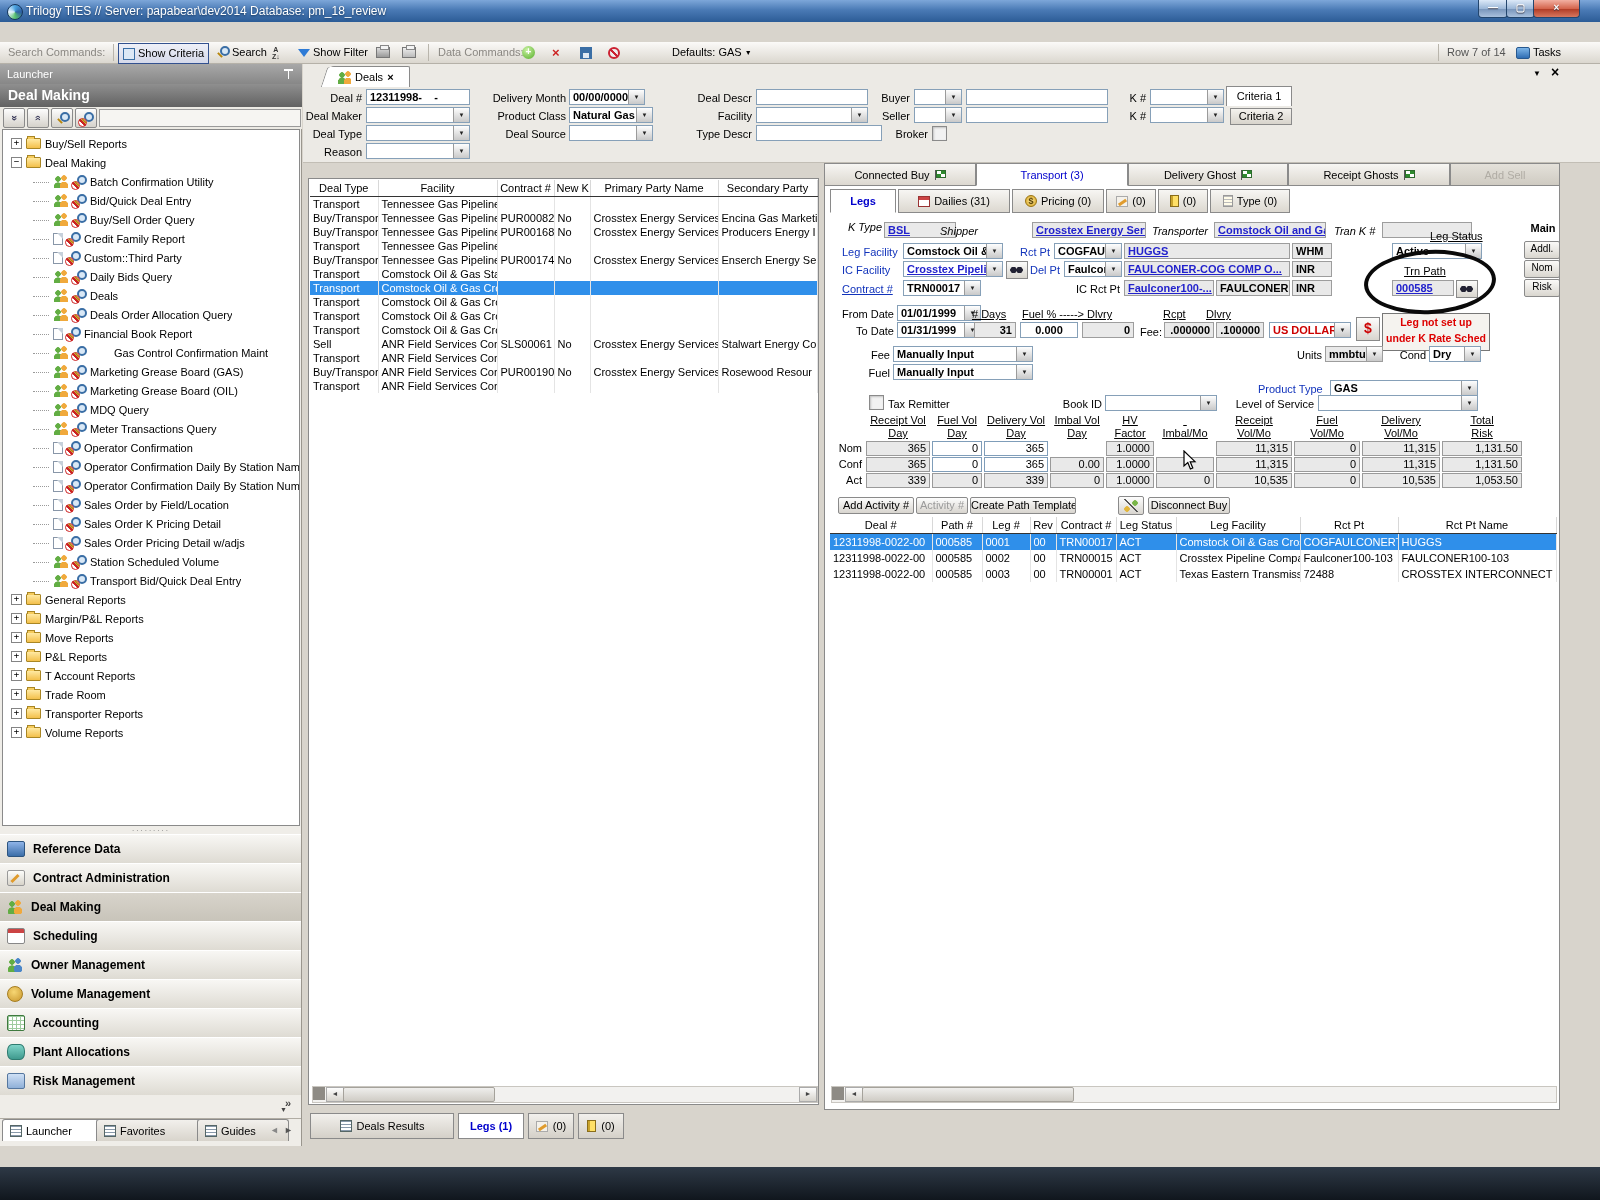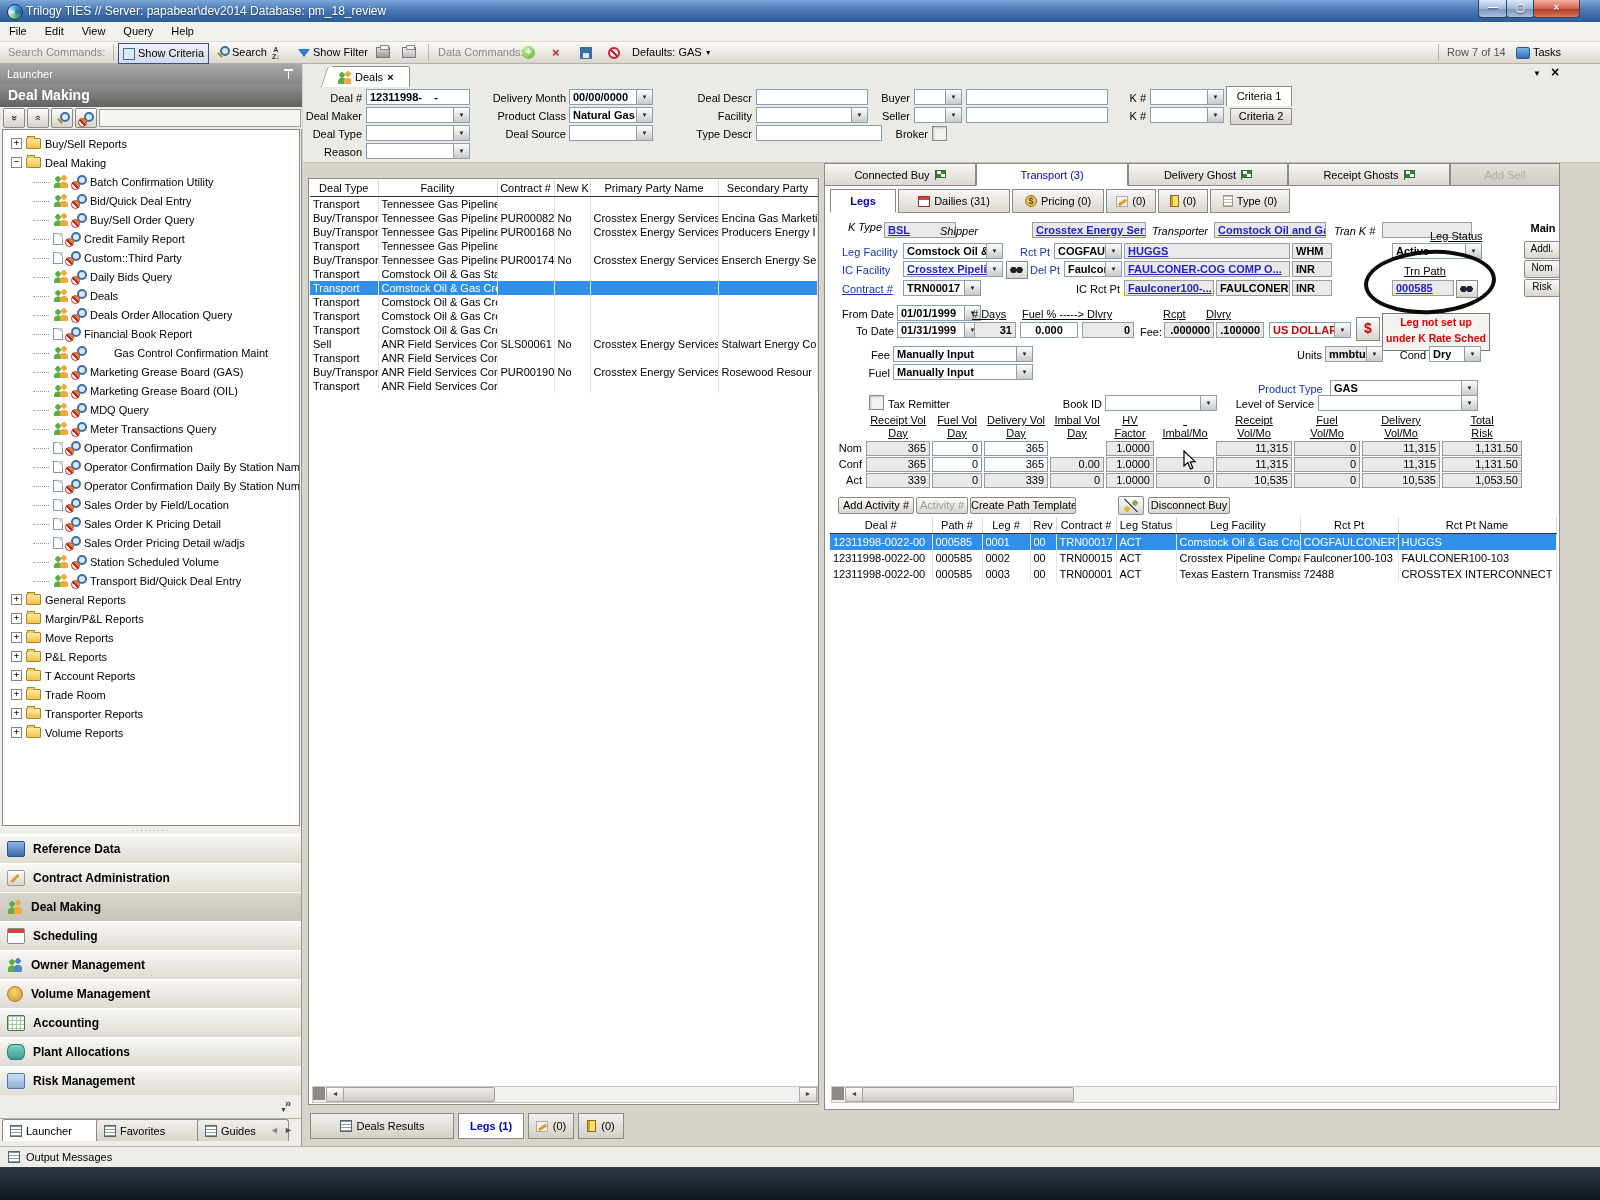"File Edit View Query Help" div.abs { html: <div><span>File</span><span>Edit</span><span>View</span><span>Query</span><span>Help</span></div> -> none }
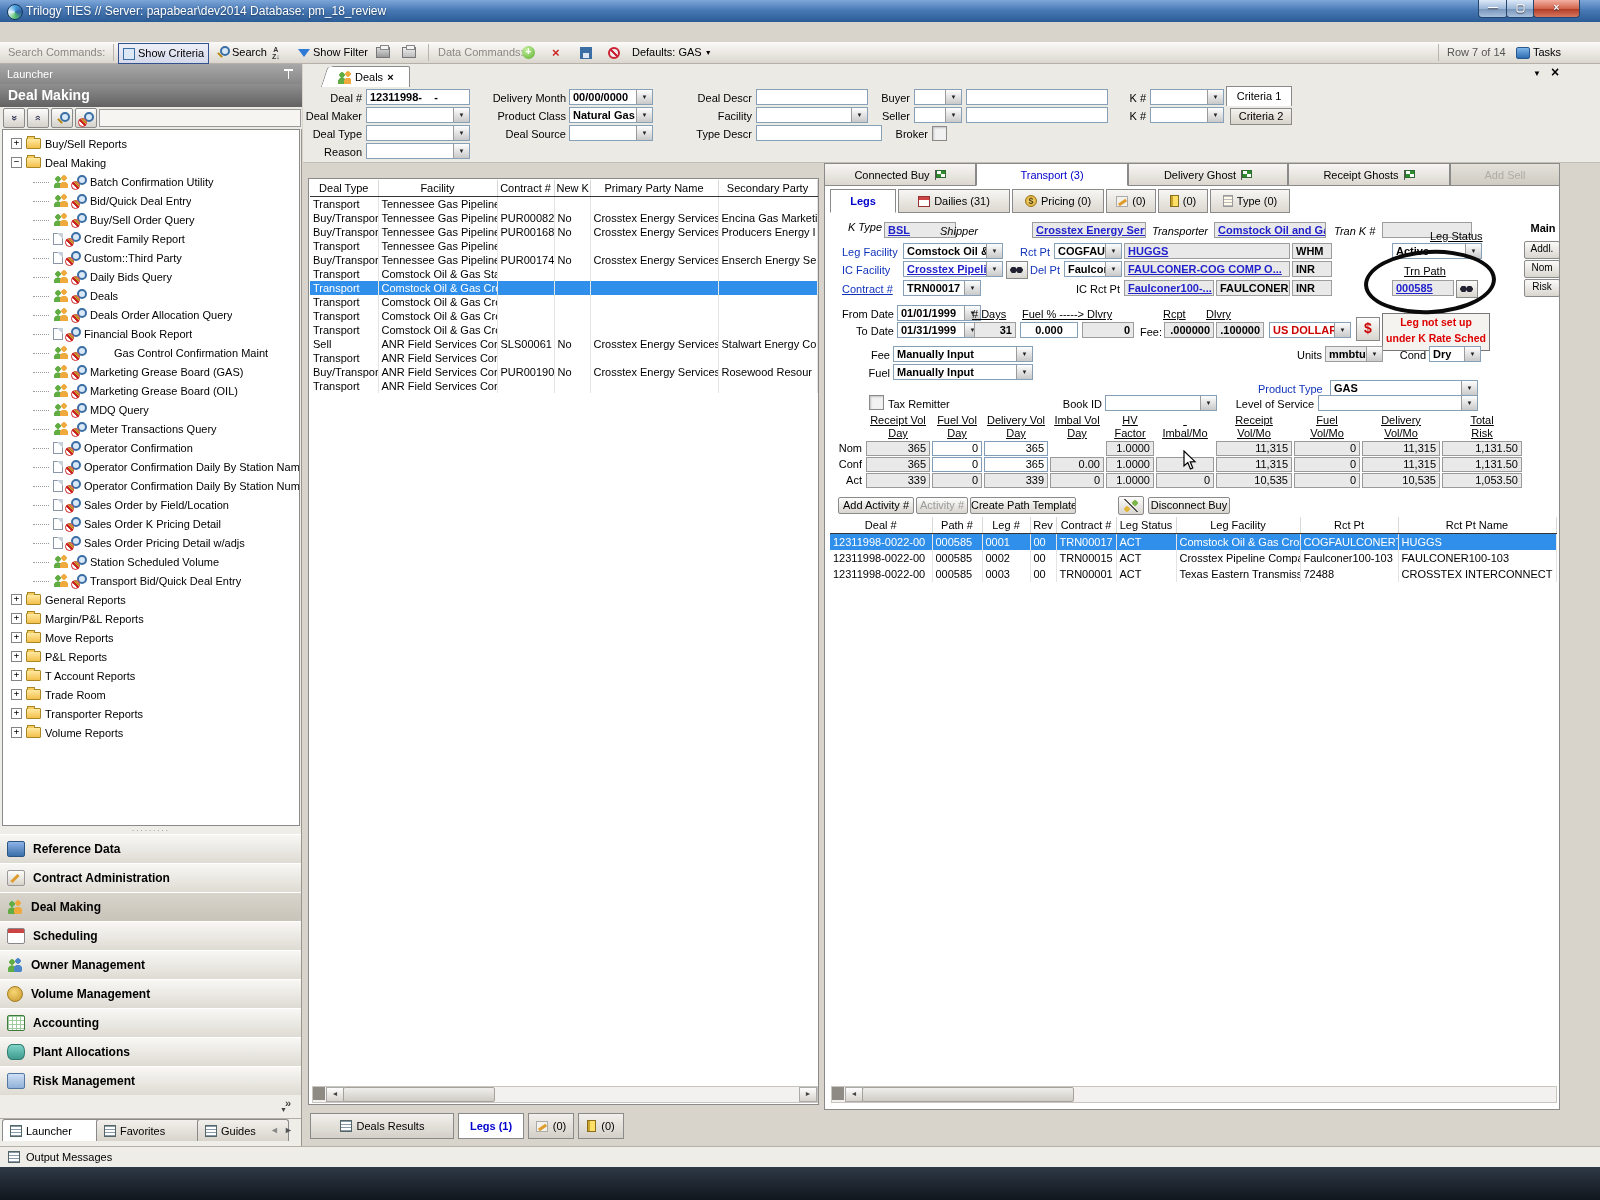"Defaults: GAS" div.tb-btn { left: 628px -> 668px }
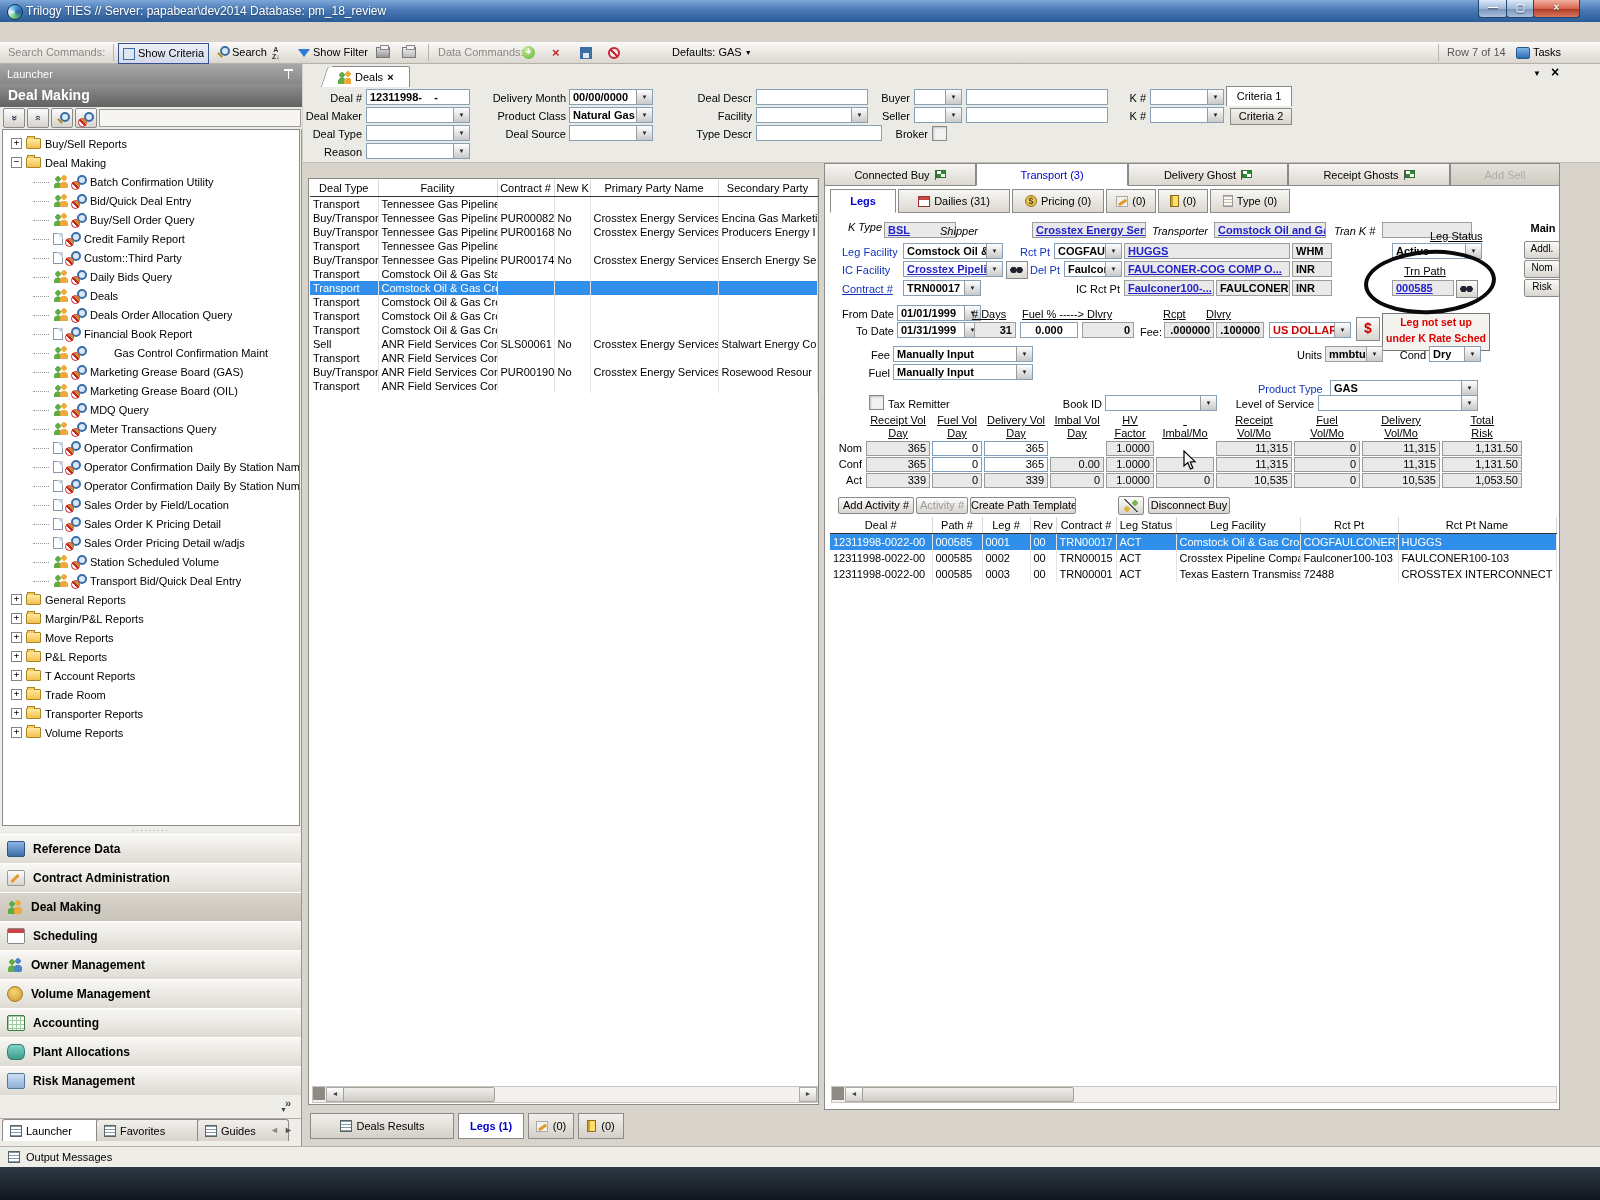"00/00/0000" div.fld { width: 84px -> 76px }
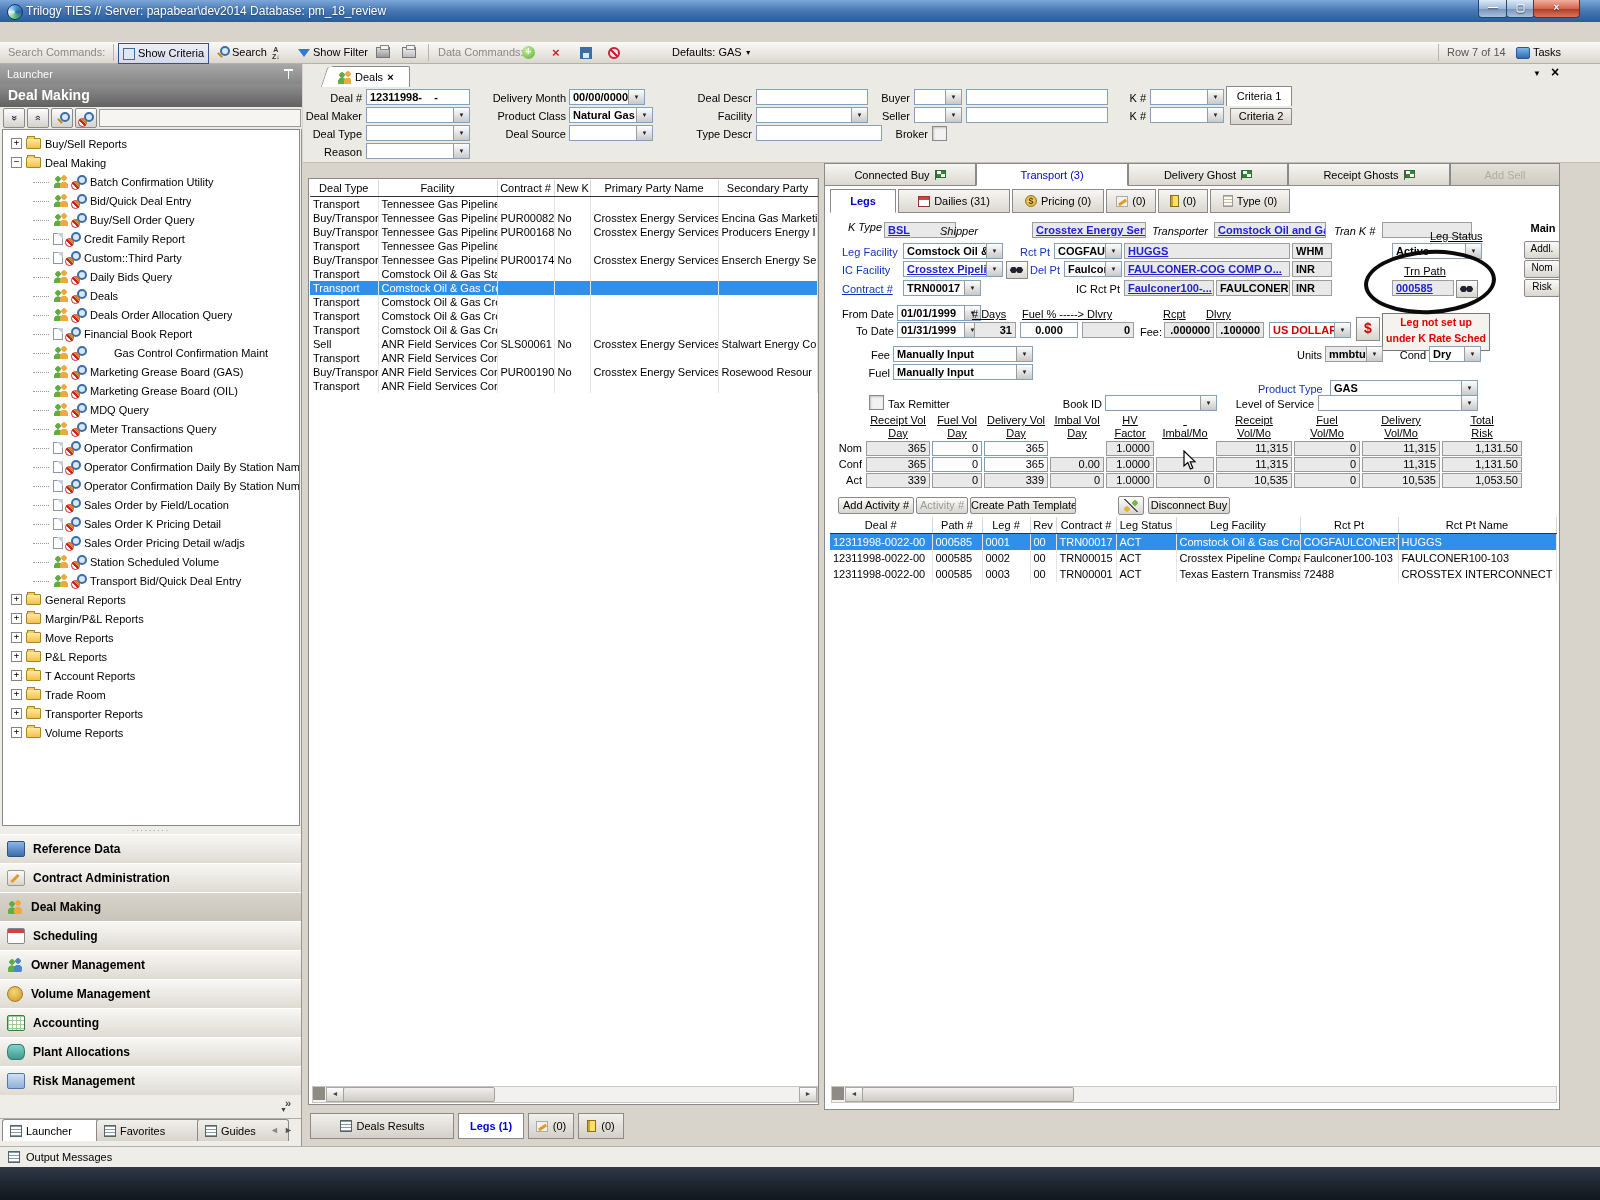"Output Messages" div.abs { html: <div> <span></span> <span>Output Messages</span> </div> -> none }
